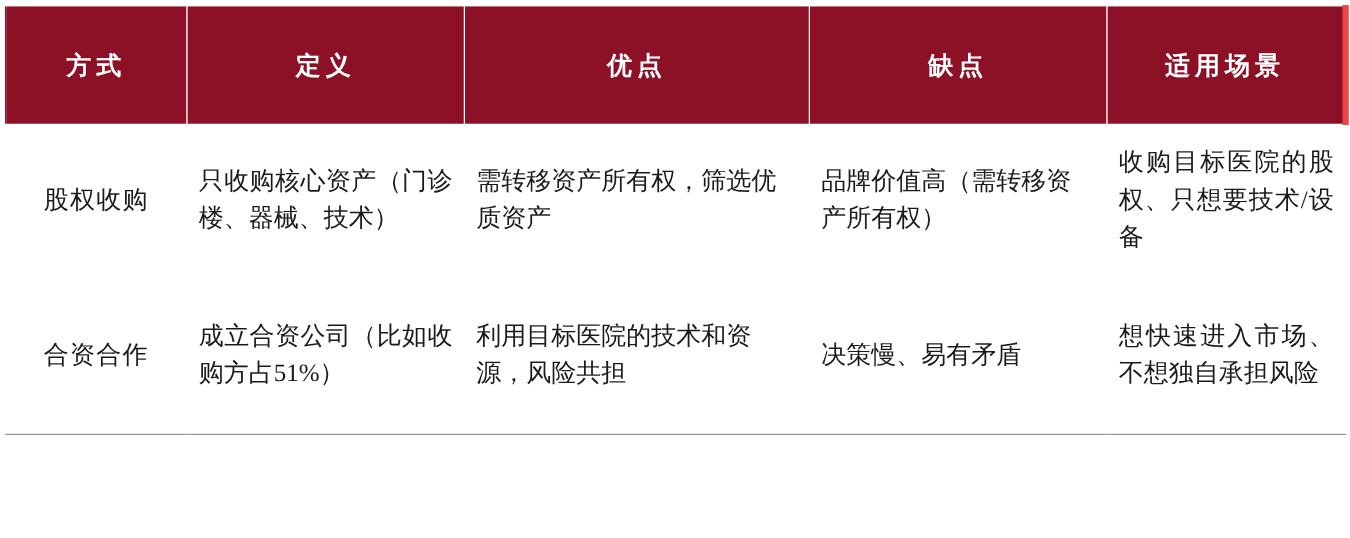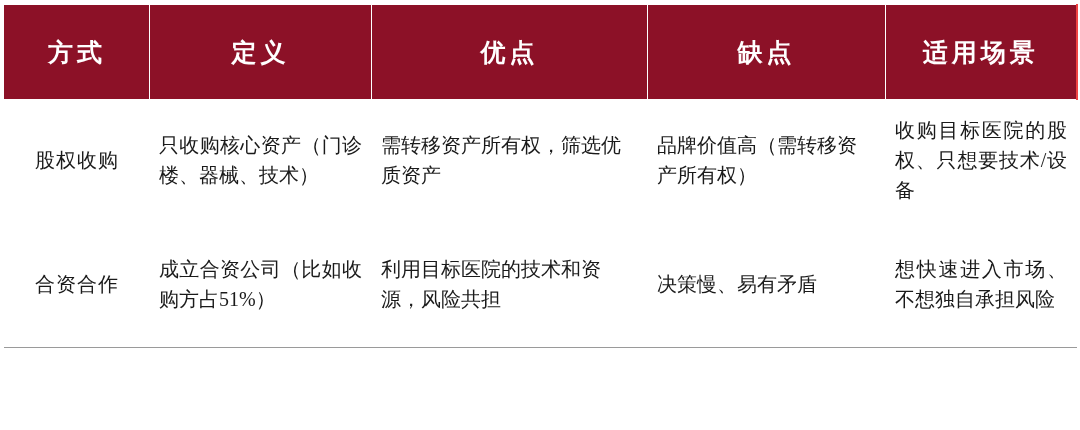"方式" thead th { font-size: 25px -> 20px }
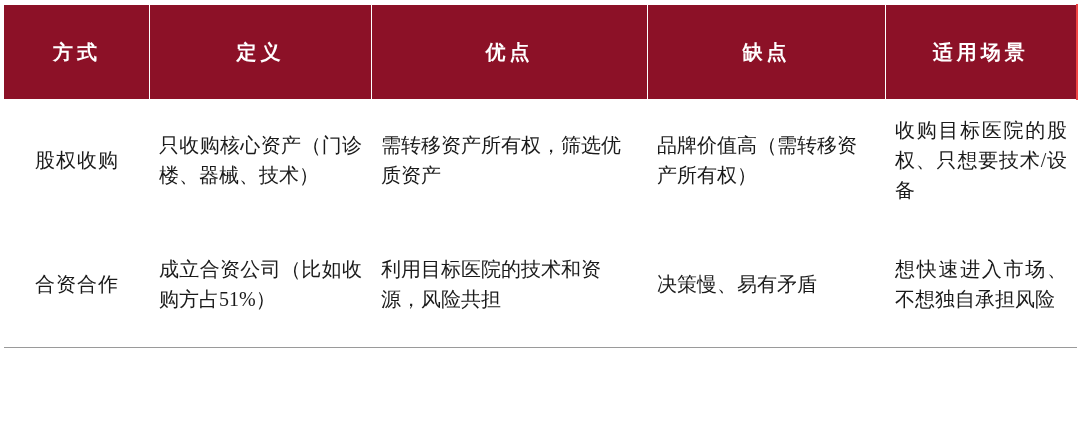"适用场景" thead th:last-child { border-right: 2px solid #ef4444 -> 5px solid #ef4444 }
